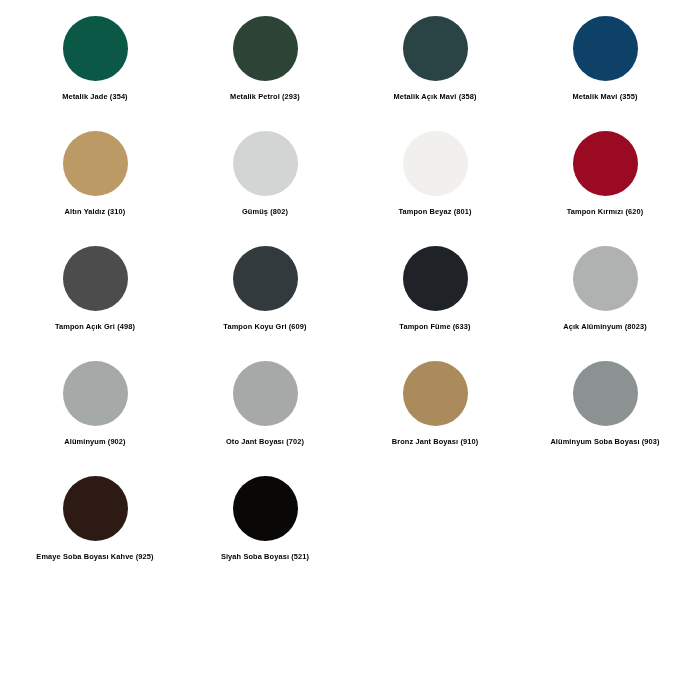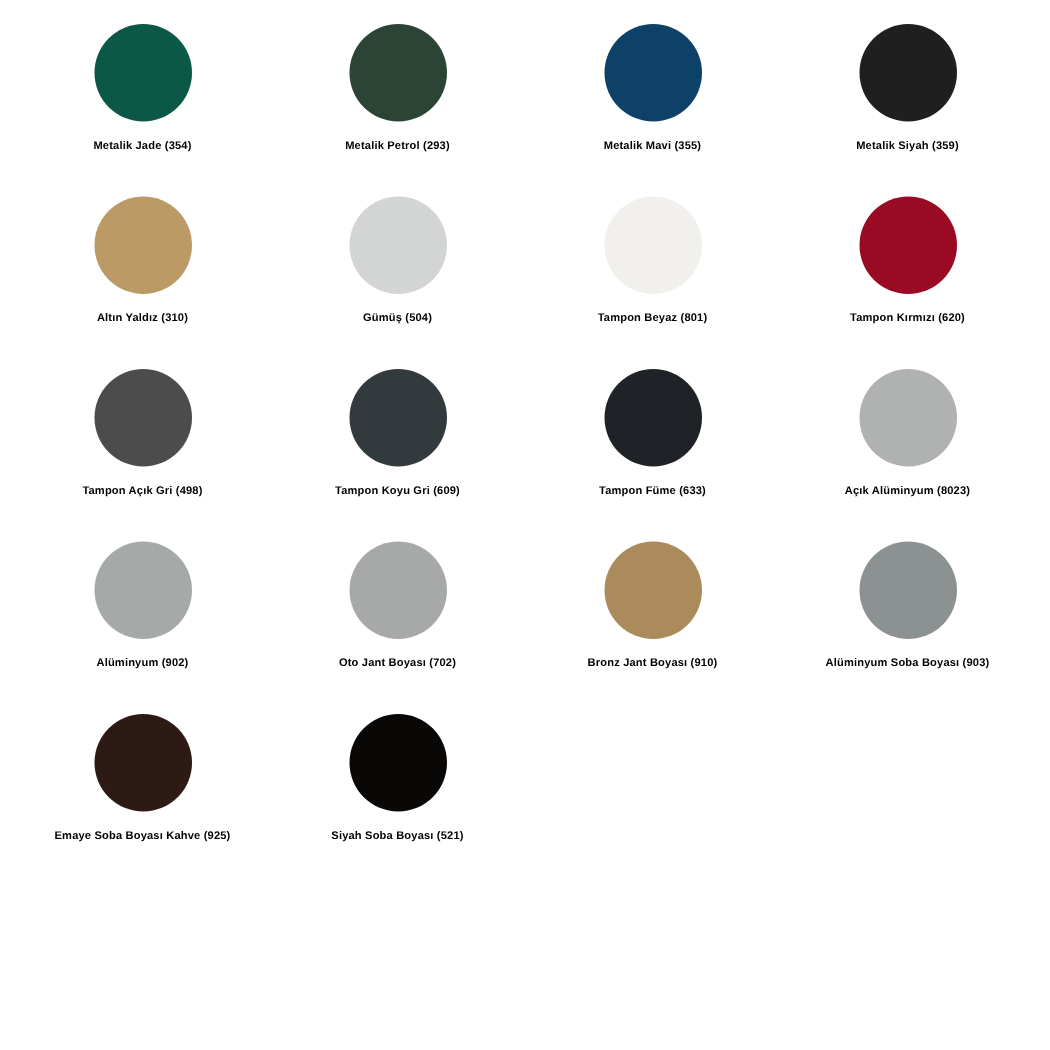"Metalik Açık Mavi (358)" div.swatch-cell { html: none -> <div> <div></div> <div>Metalik Açık Mavi (358)</div> </div> }
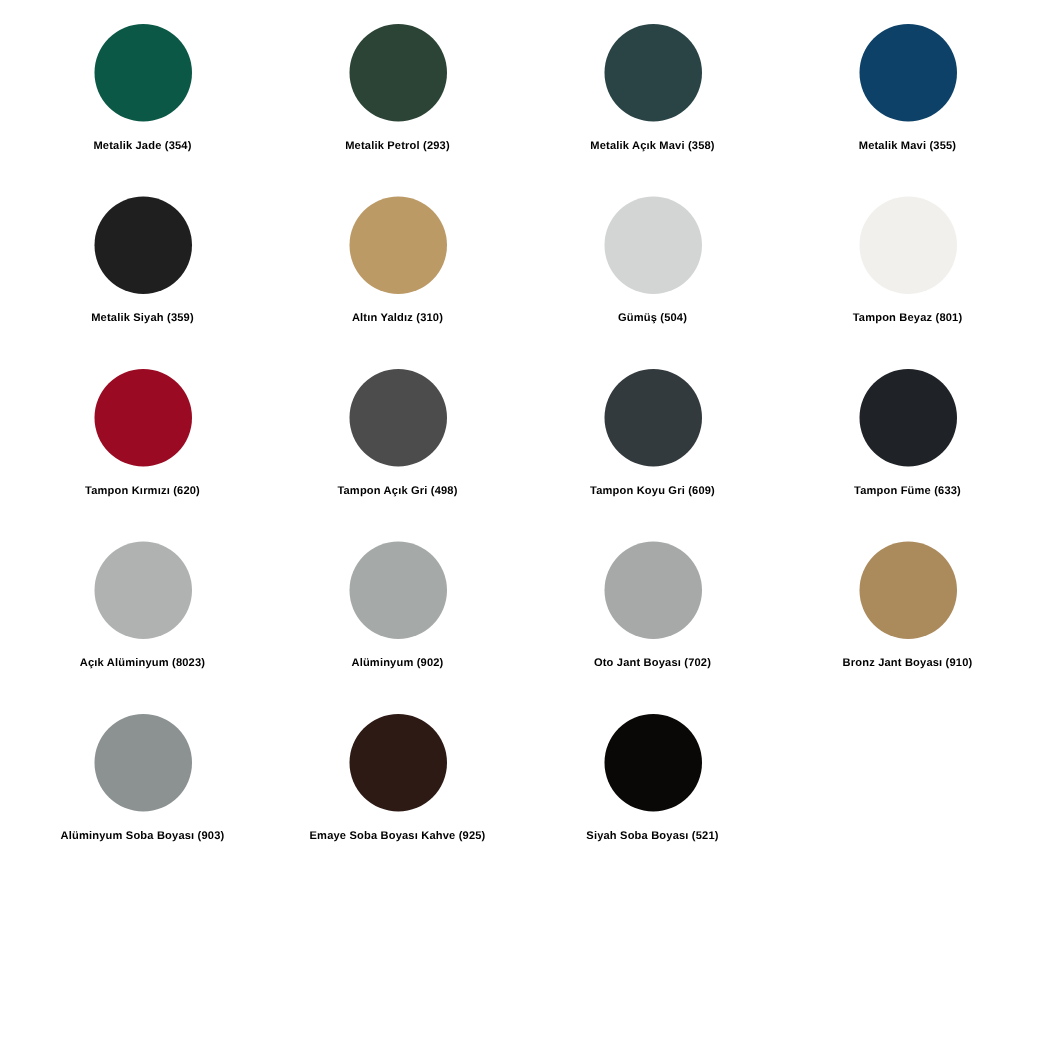"Metalik Siyah (359)" div.swatch-cell { html: <div> <div></div> <div>Metalik Siyah (359)</div> </div> -> none }
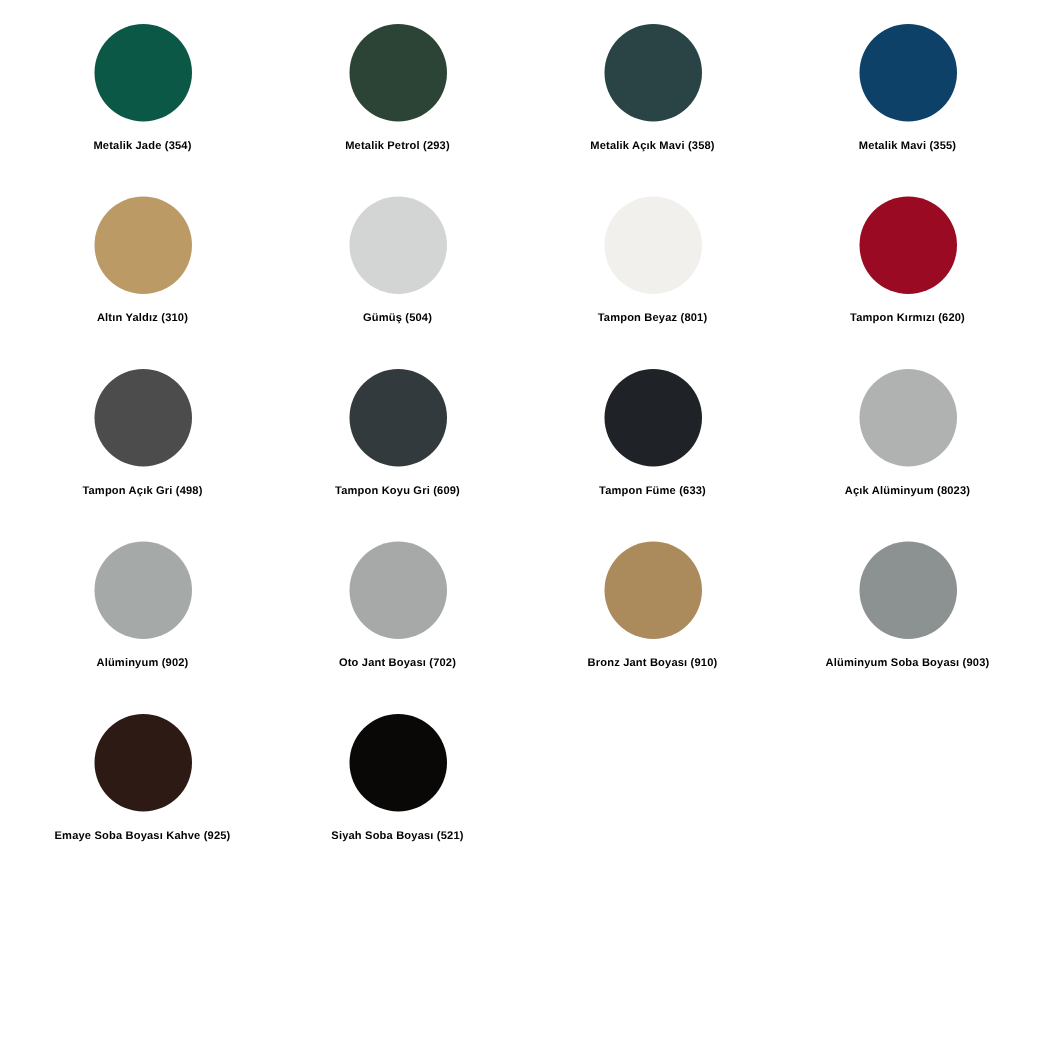"Gümüş (504)" div.swatch-label { text: 504 -> 802 }
